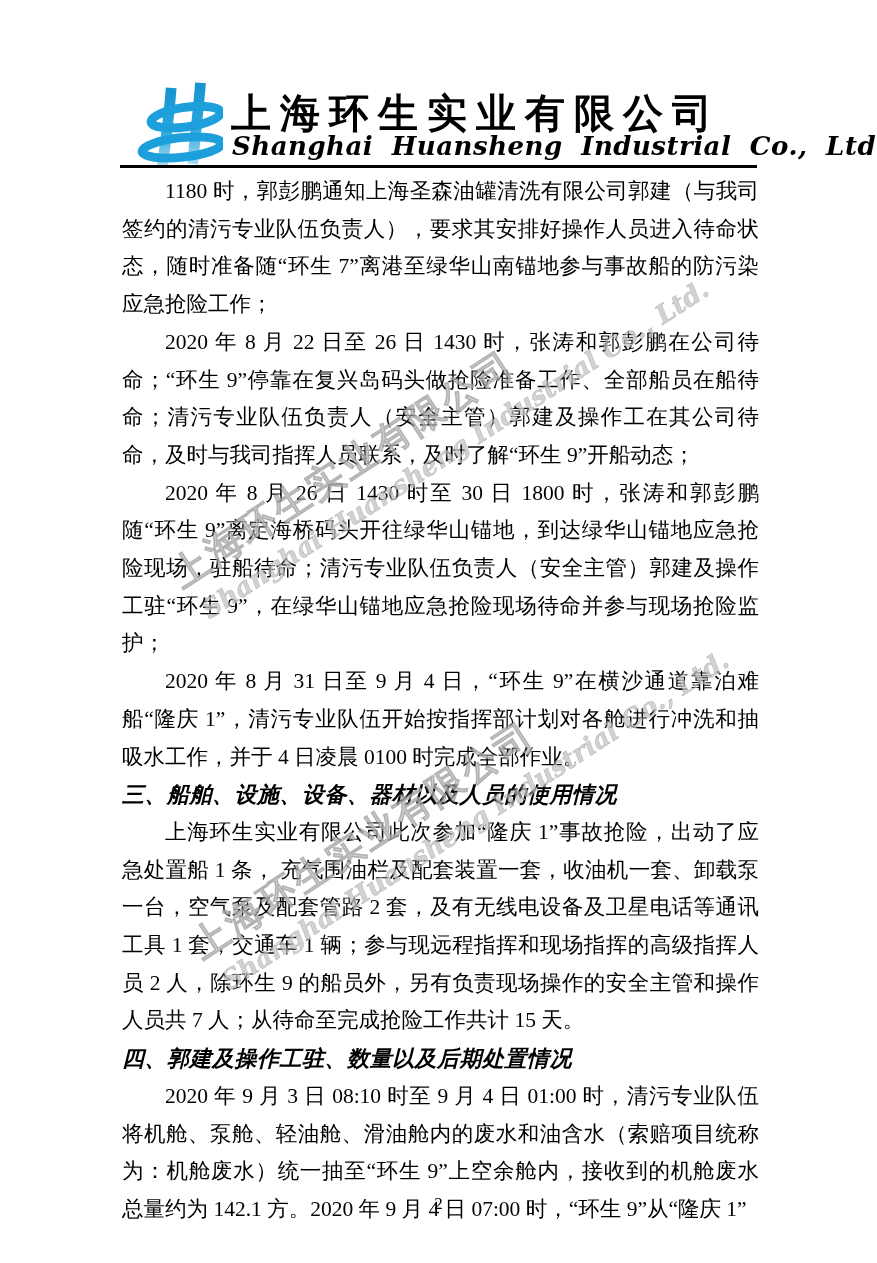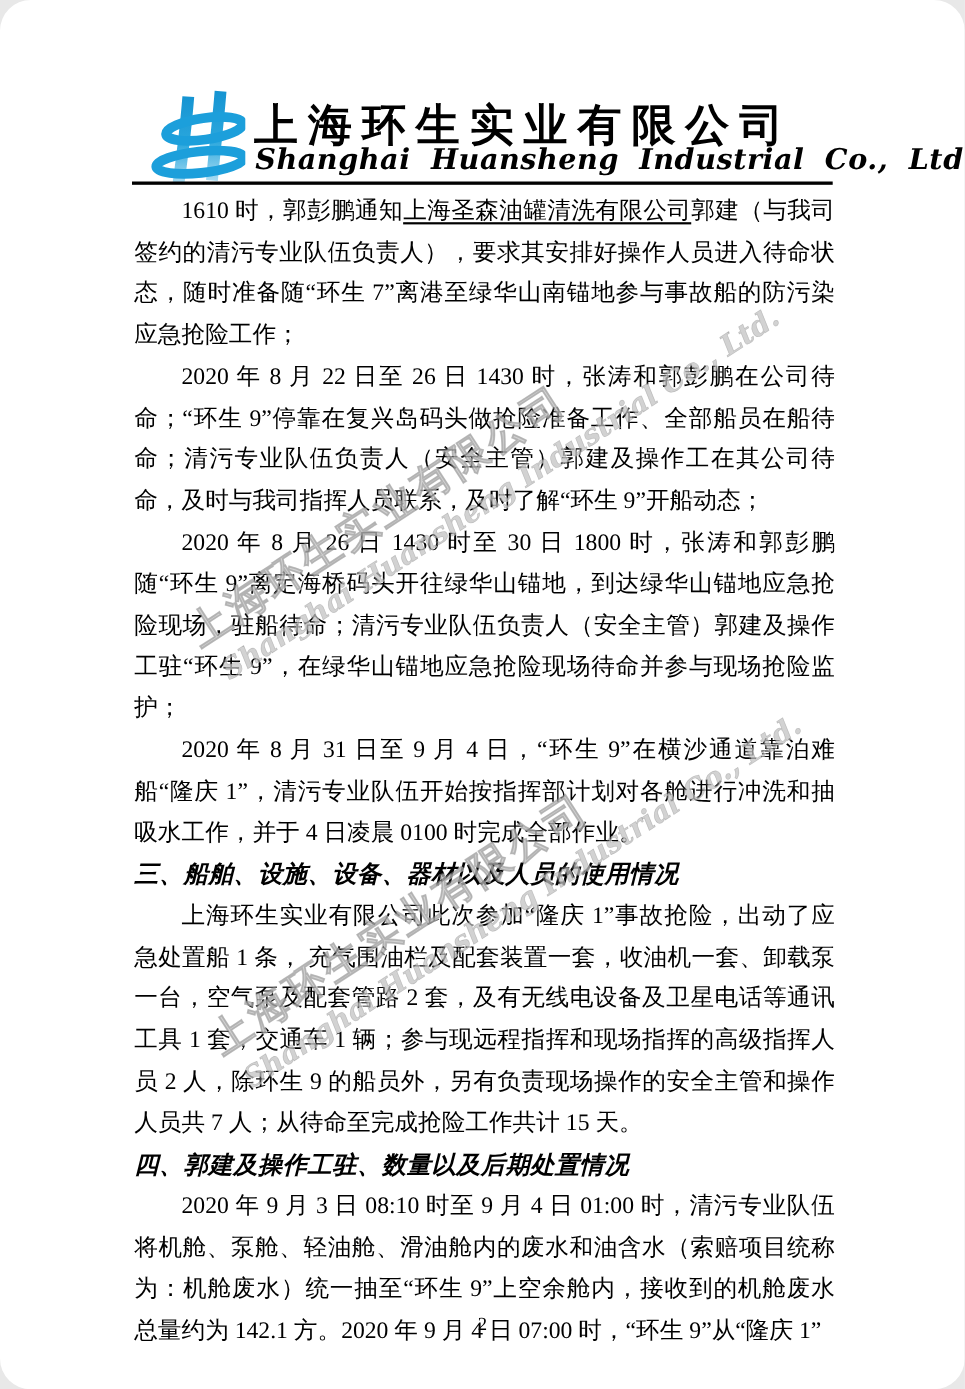"上海环生实业有限公司" .page { border-radius: 28px -> none }
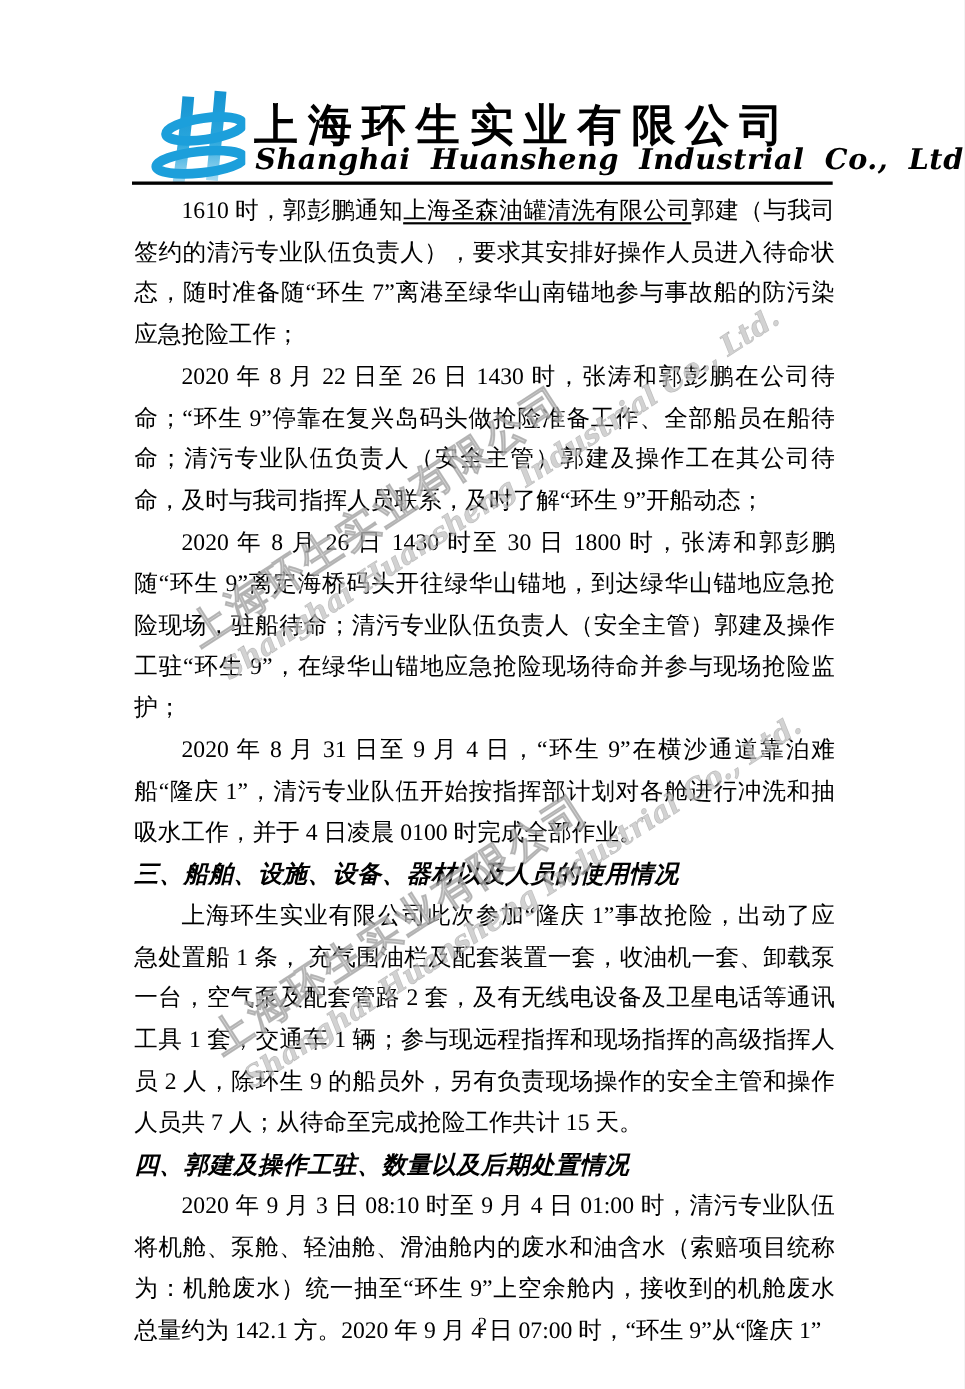"1610 时，郭彭鹏通知" span { text: 1610 -> 1180 }
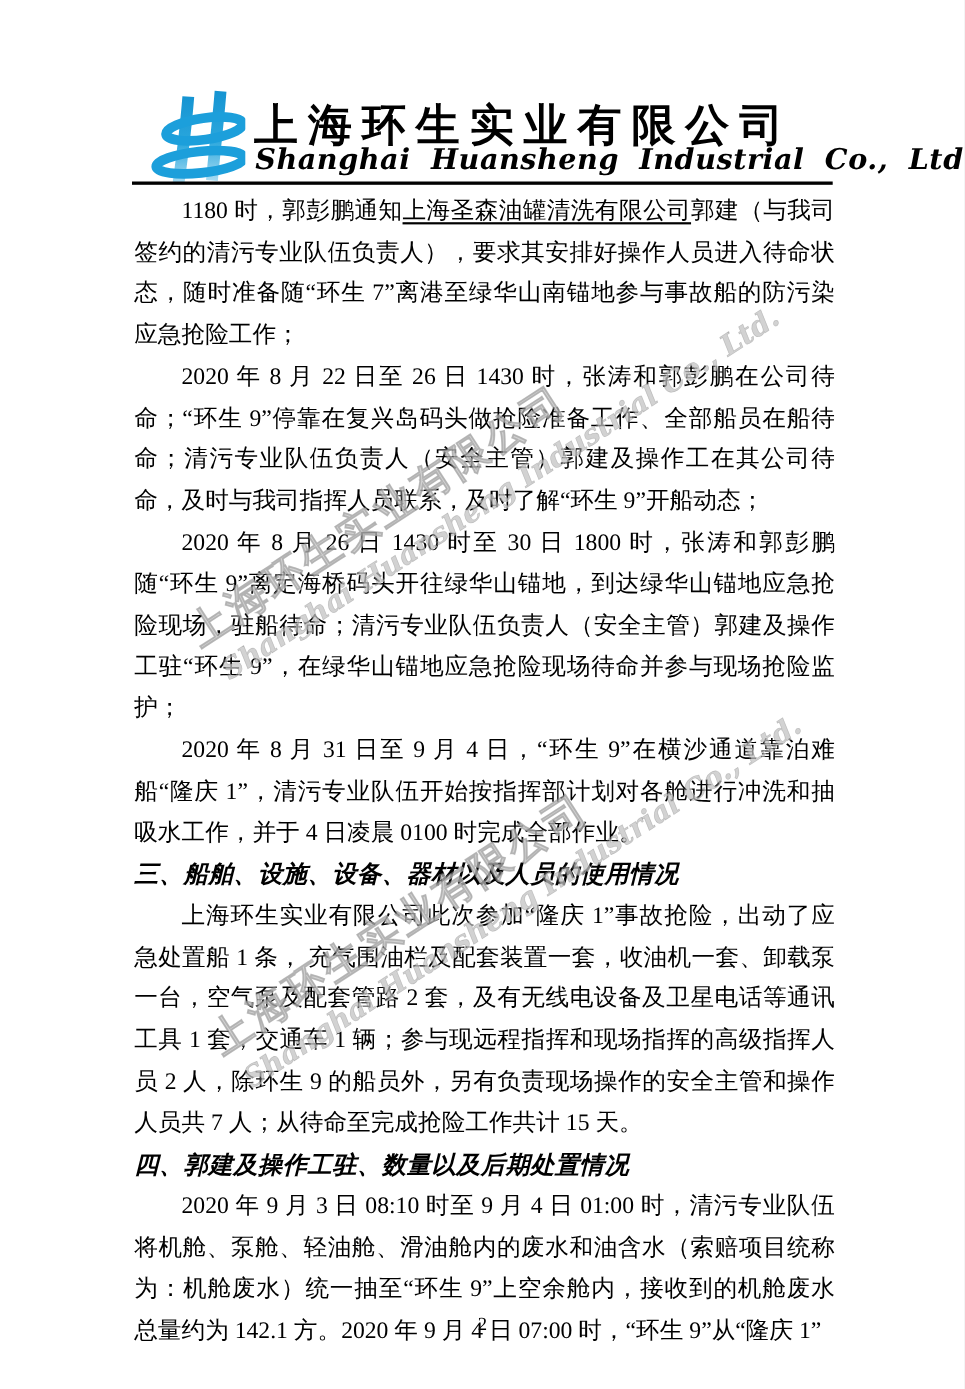"上海圣森油罐清洗有限公司" .u { text-decoration: underline -> none }
